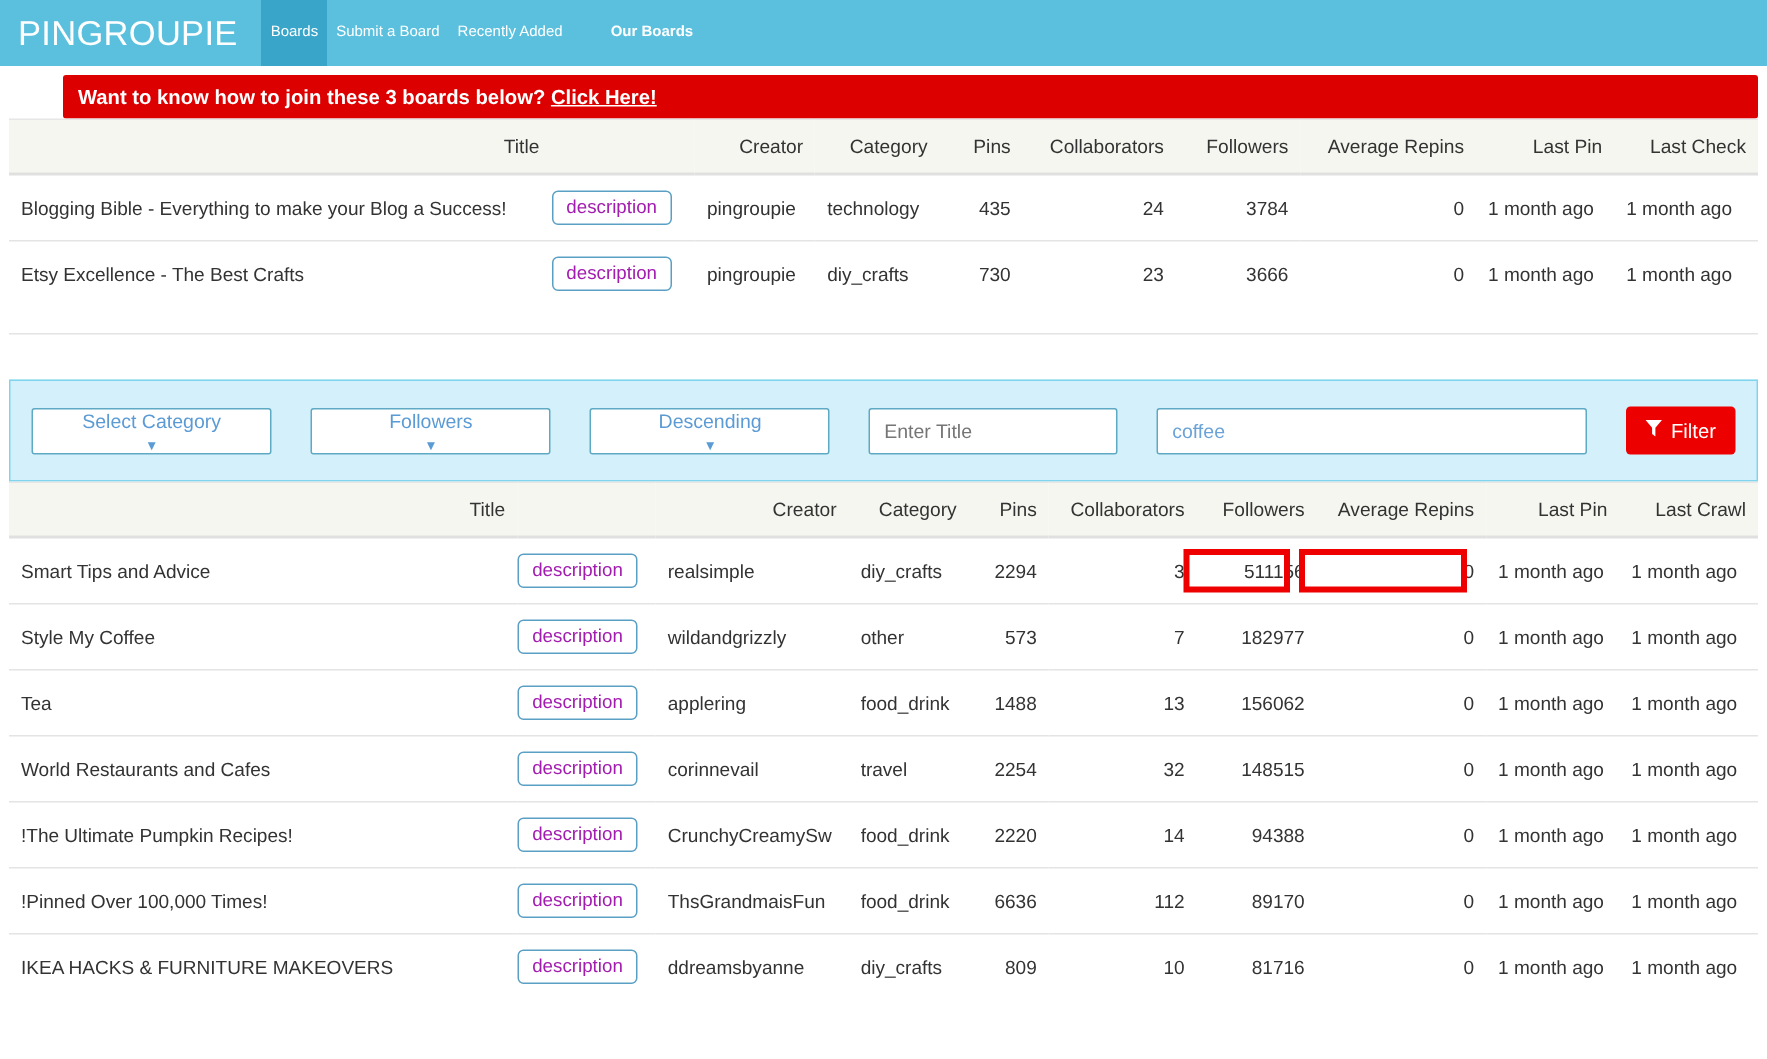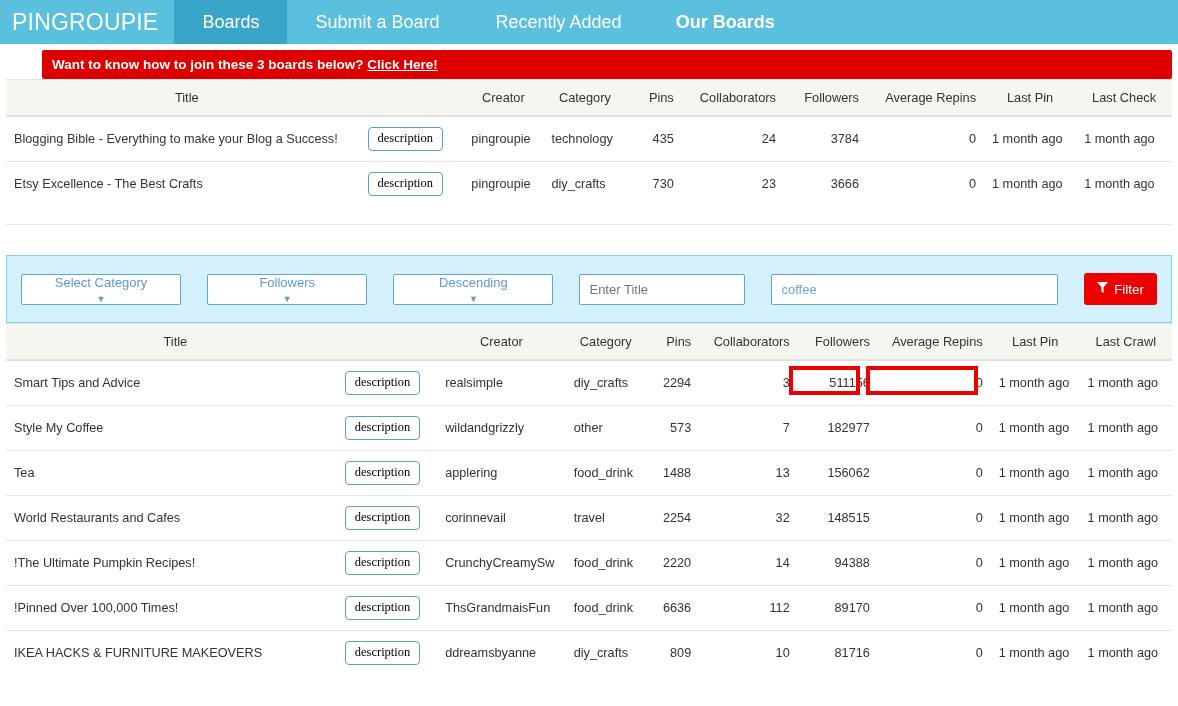"Boards" .nav-link { font-size: 18px -> 10px; padding: 0 28px -> 0 6px }
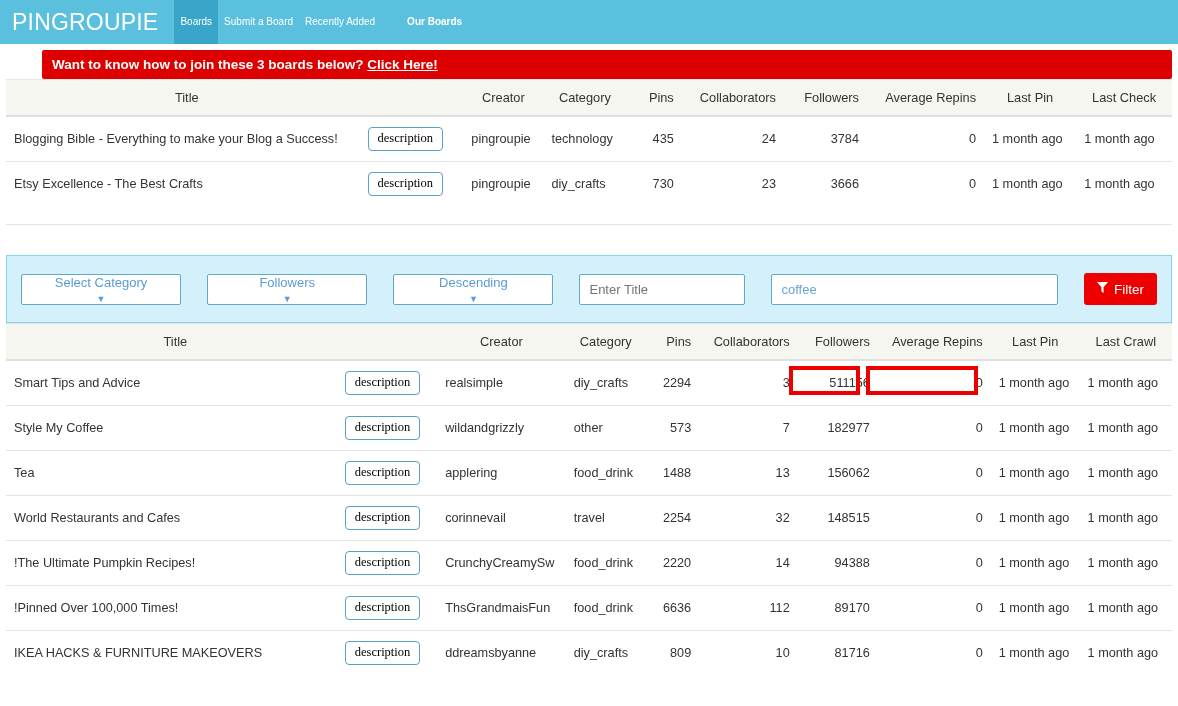"Title" table.brd thead th { text-align: center -> right }
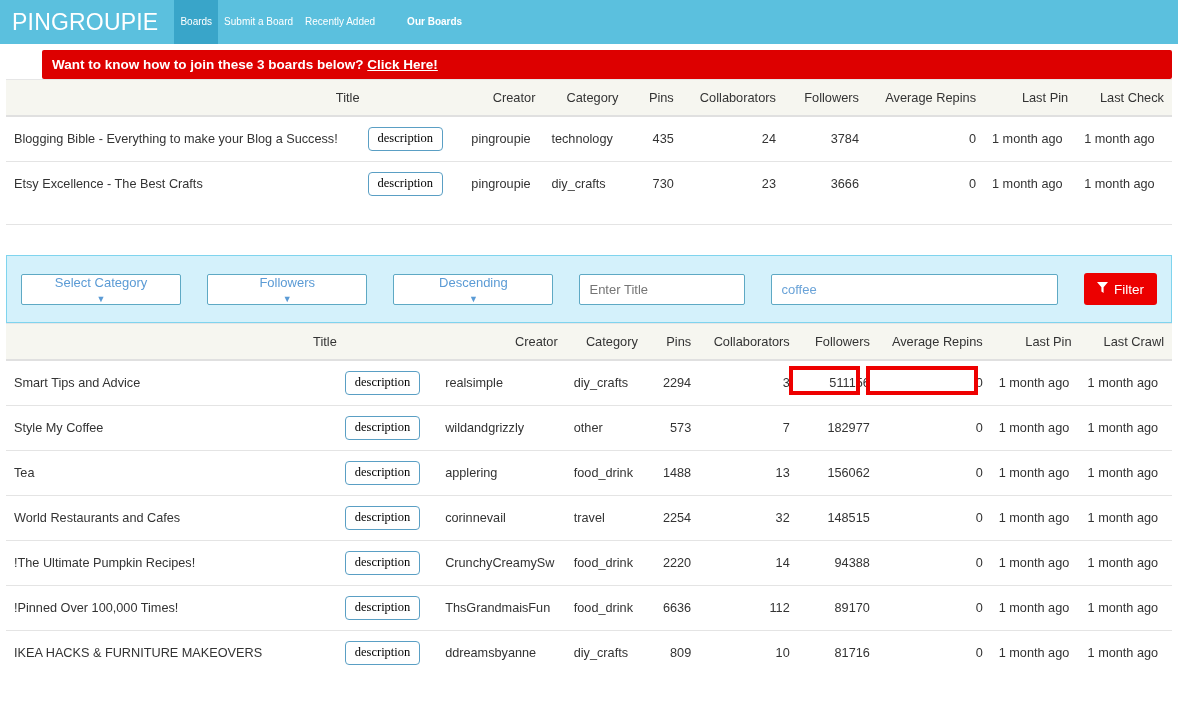"description" .desc-btn { color: #000000 -> #a21caf; font-family: Liberation Serif, serif -> Liberation Sans, sans-serif }
